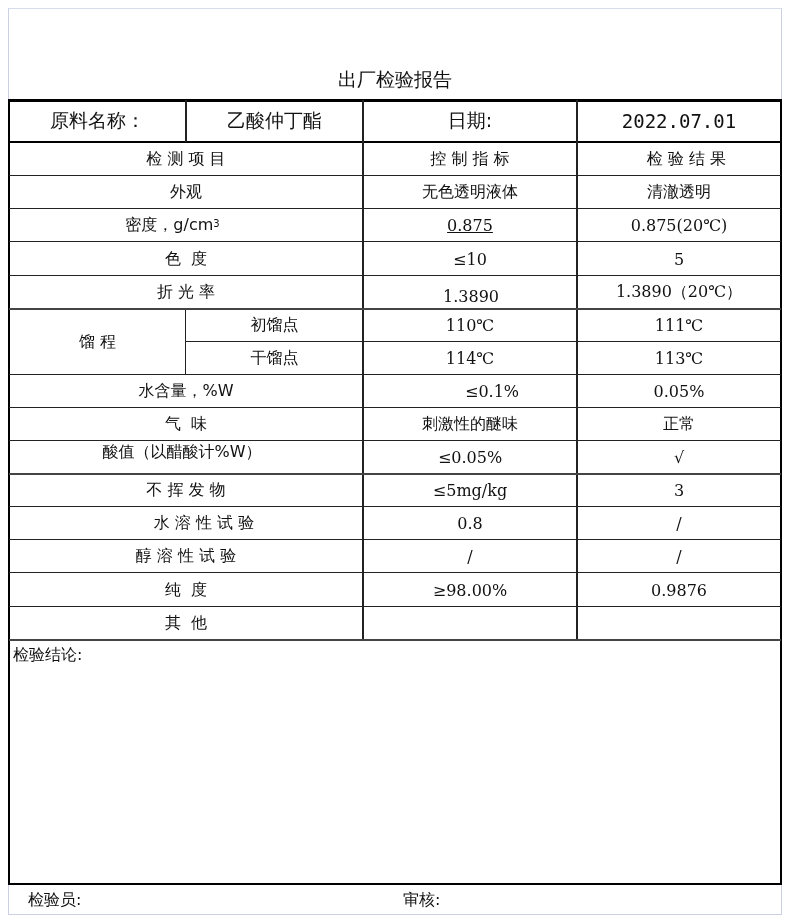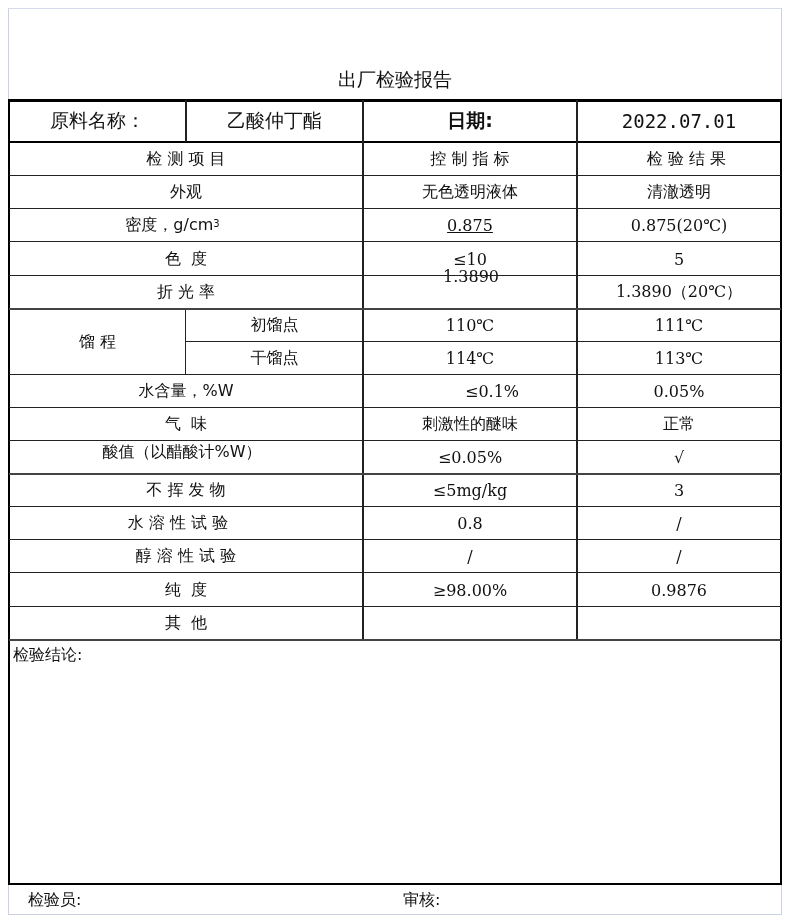"日期:" div.cell { font-weight: bold -> none }
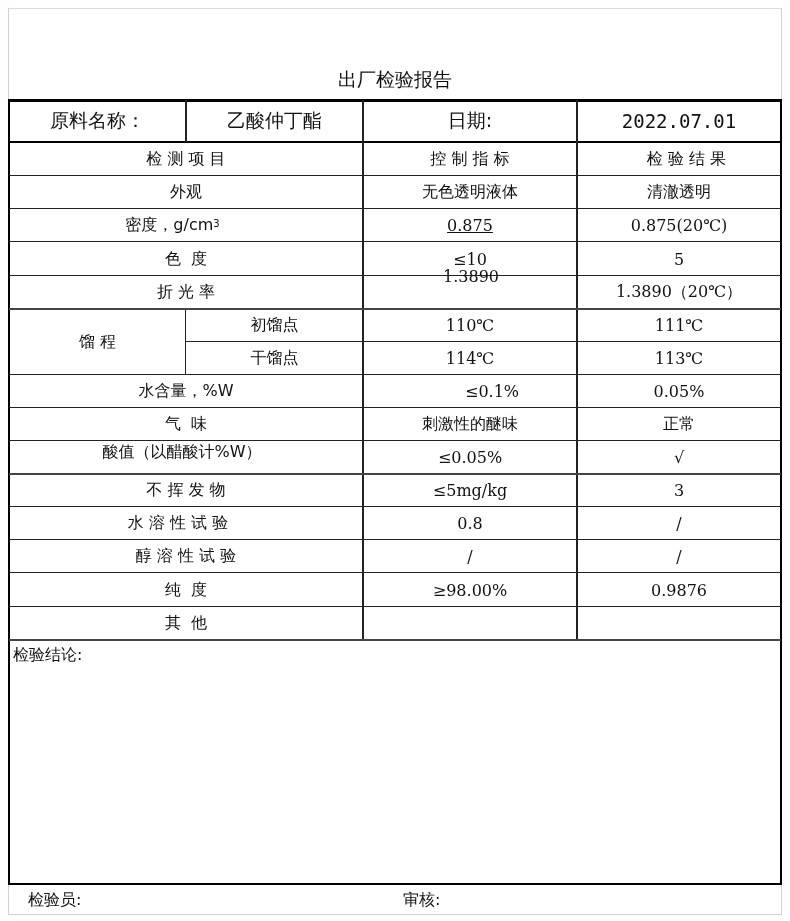"1.3890" div.cell { top: 260px -> 280px }
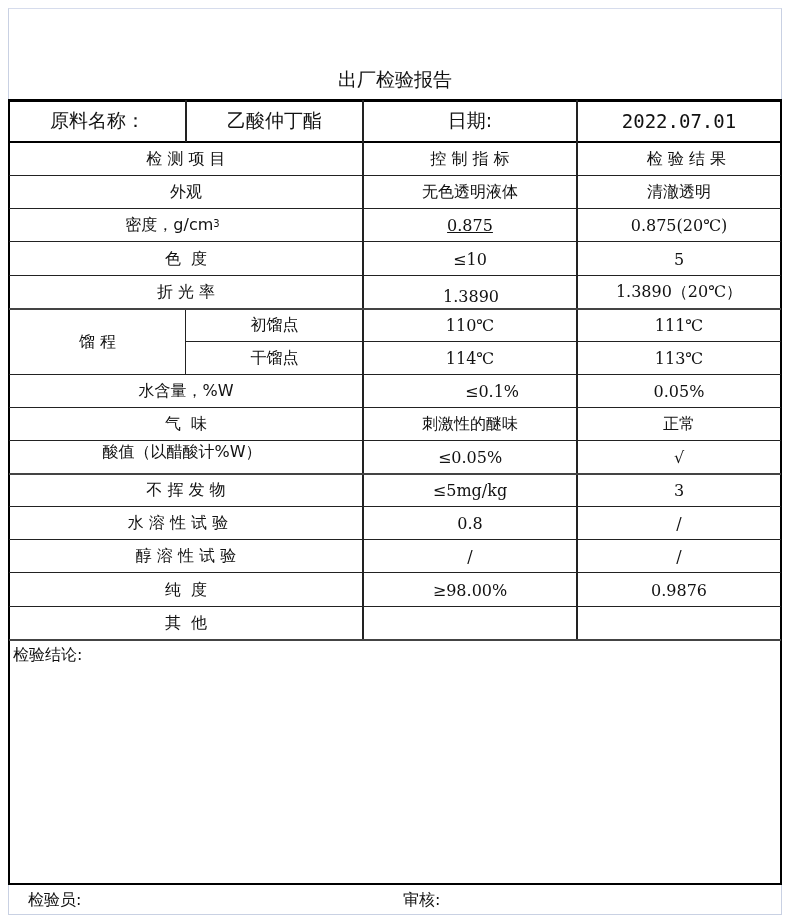"水 溶 性 试 验" div.cell { left: 1px -> 27px }
